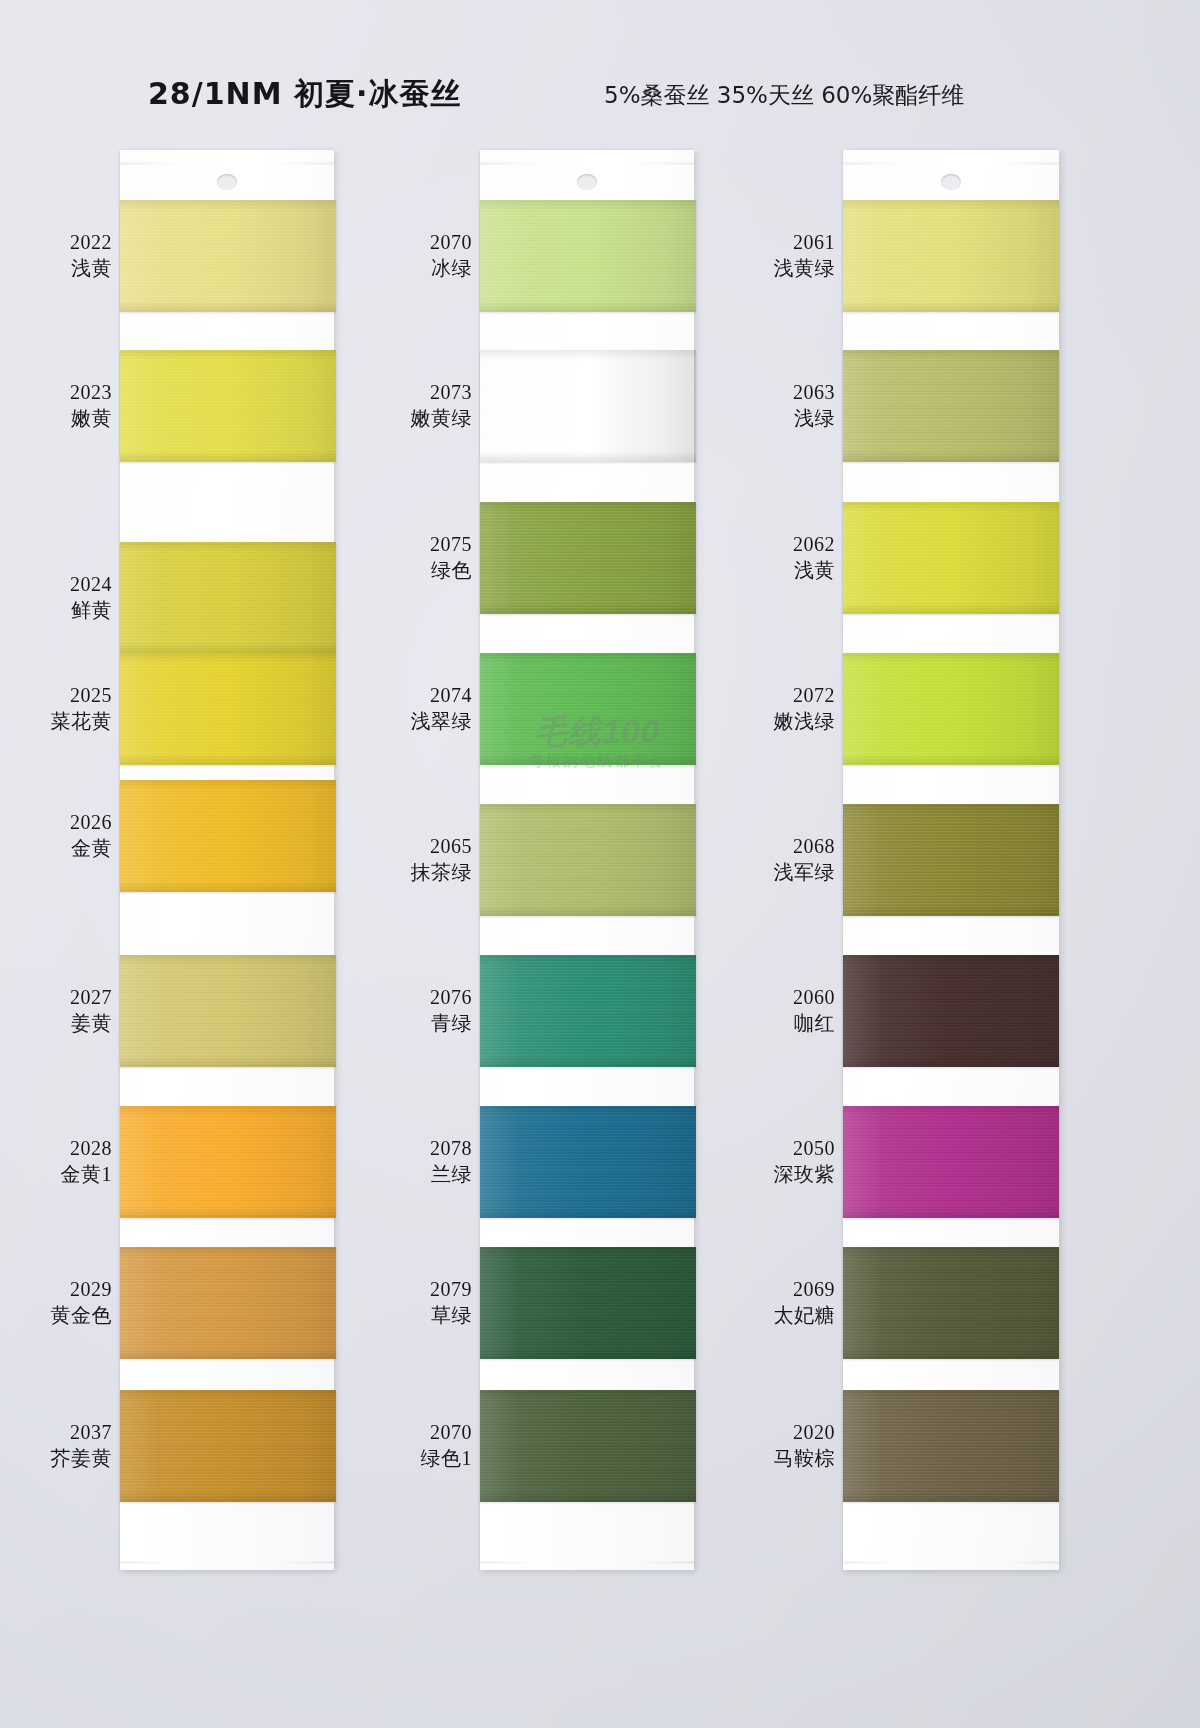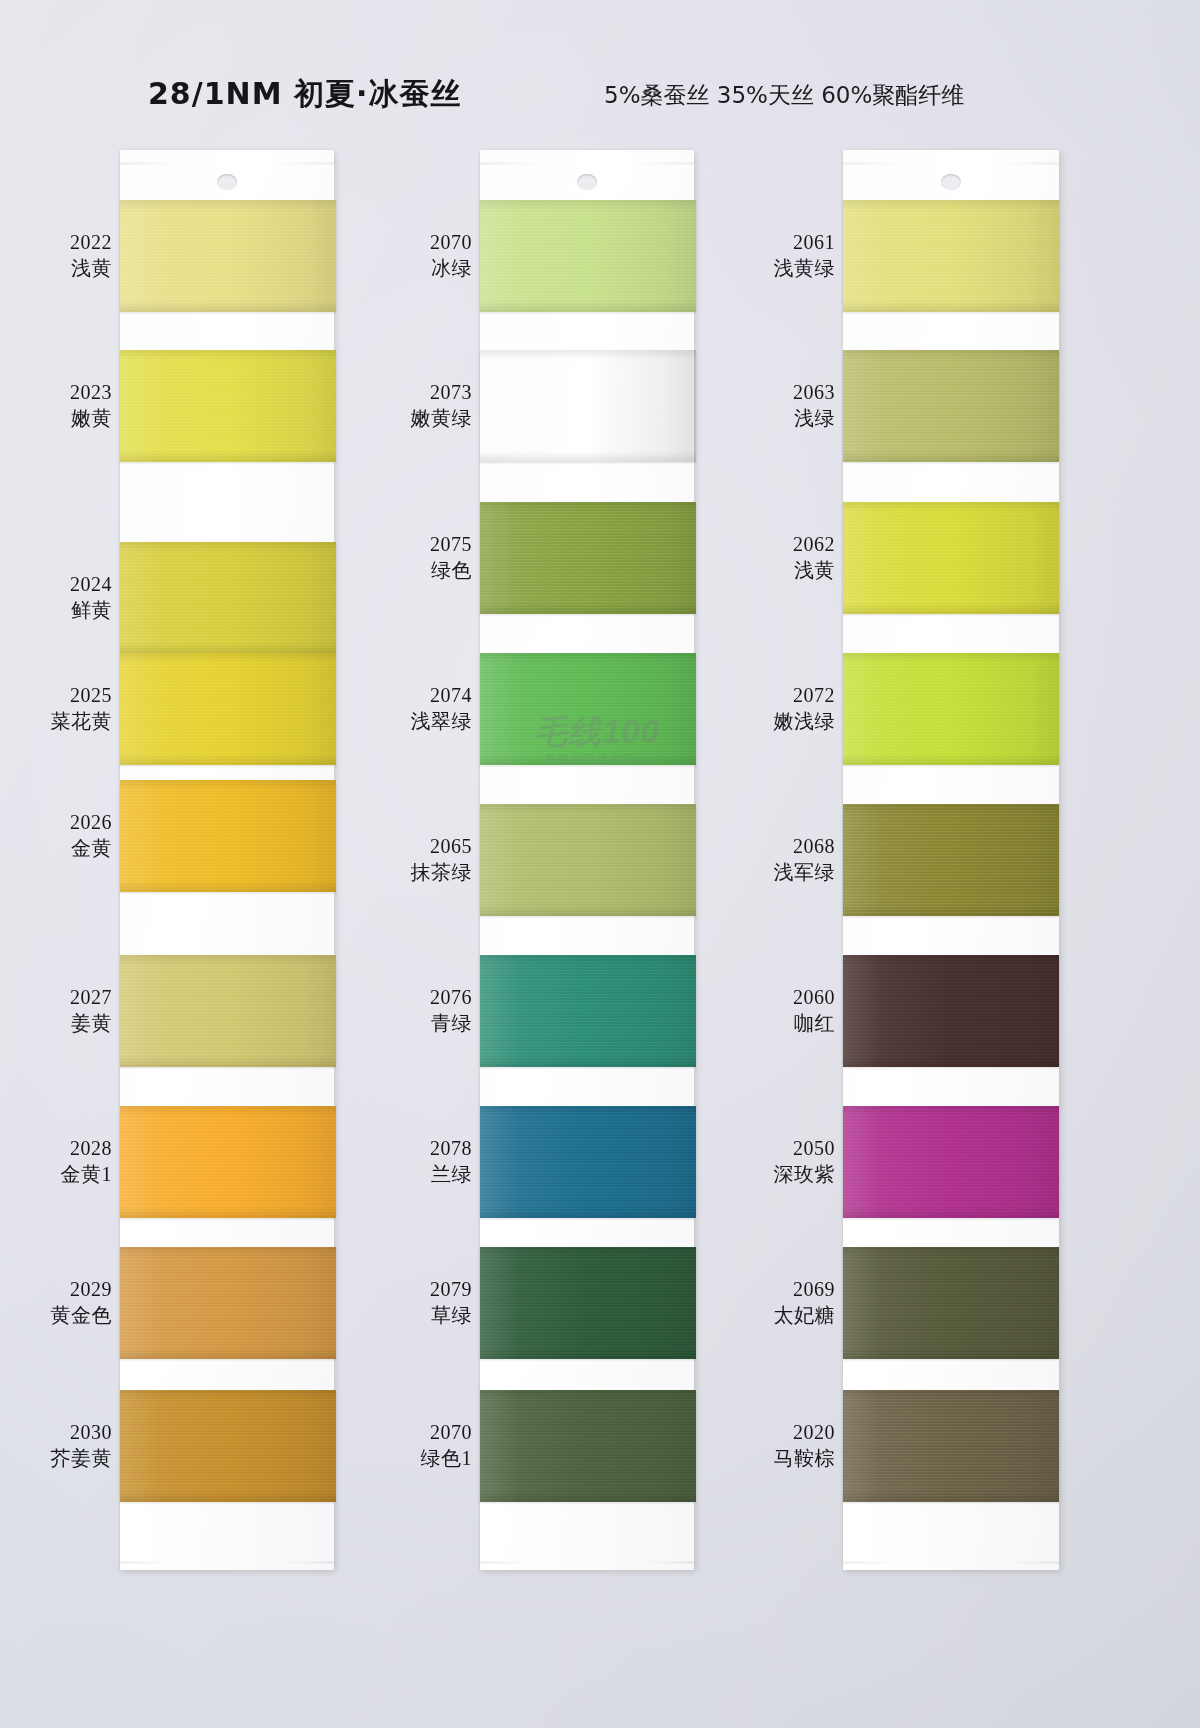"每根的毛线都不会" .watermark .wm-sub { font-size: 11px -> 15px }
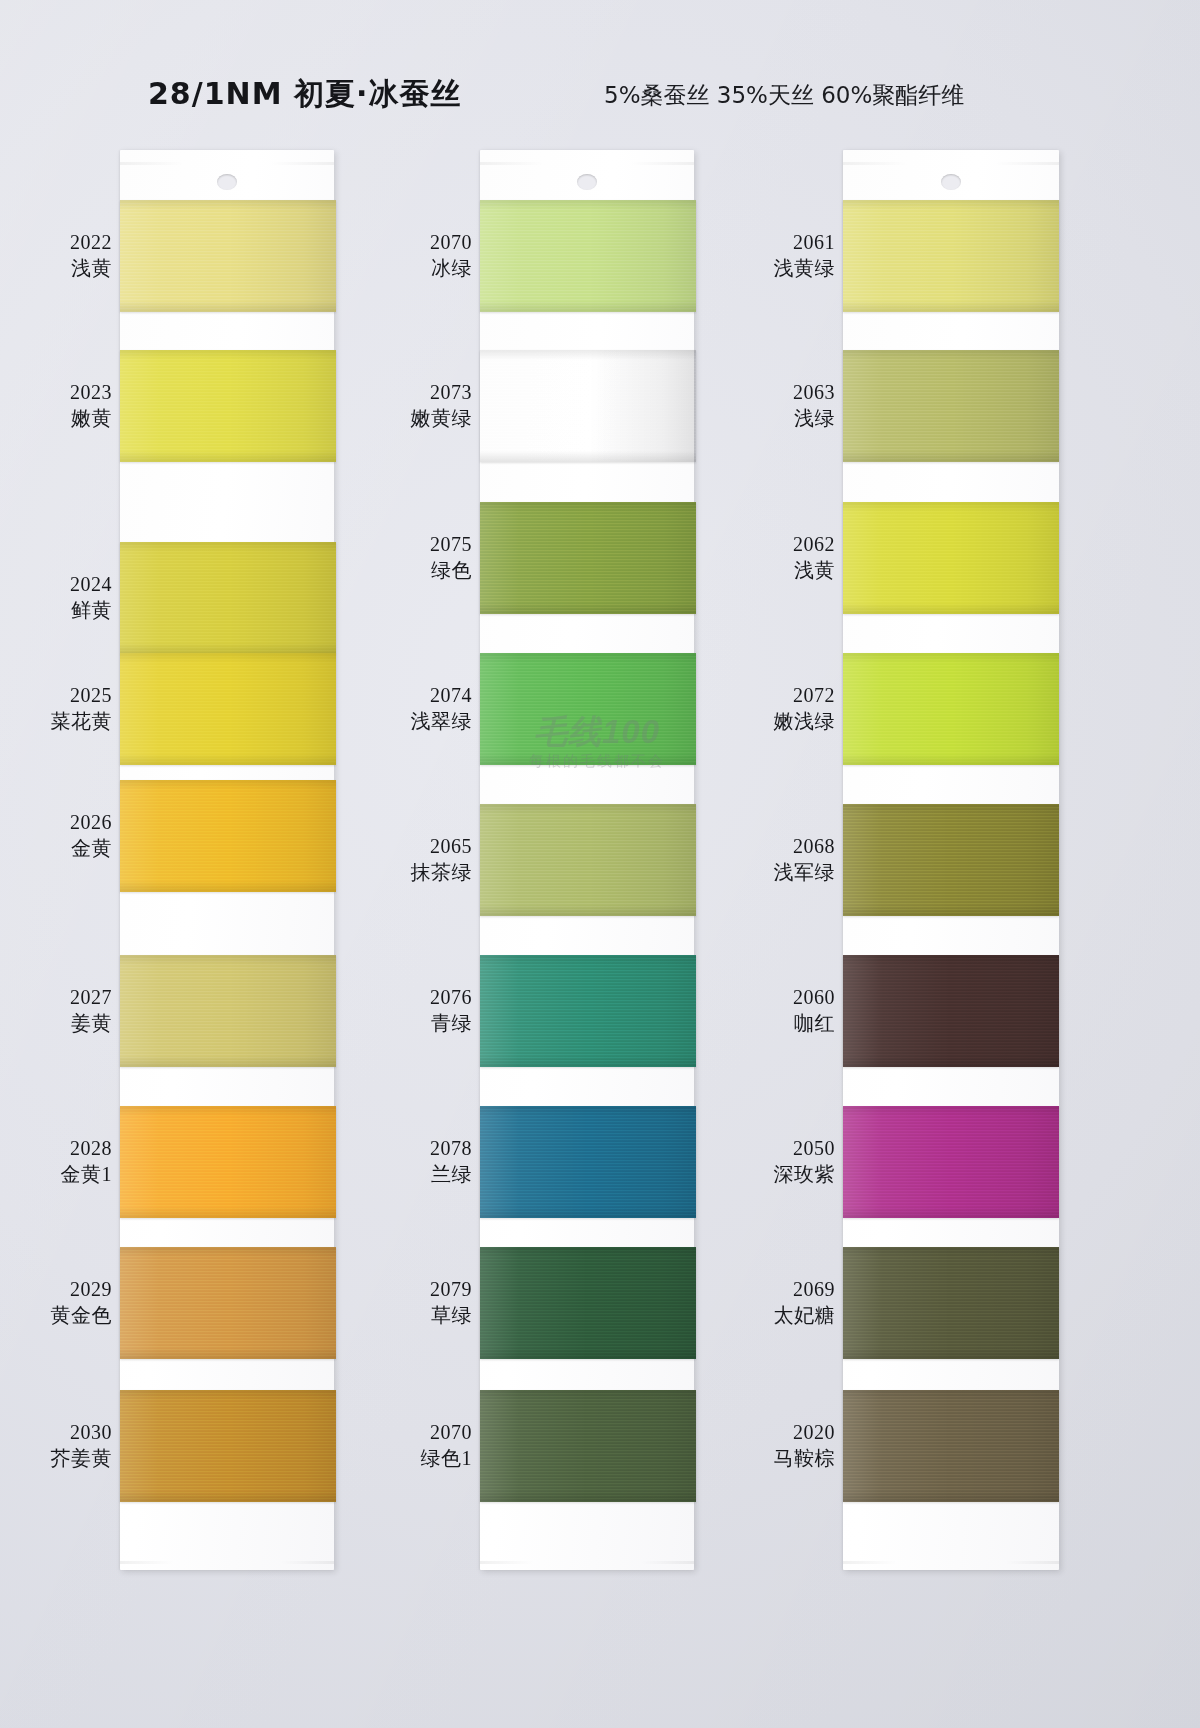"2030" span.swatch-code { text: 2030 -> 2037 }
